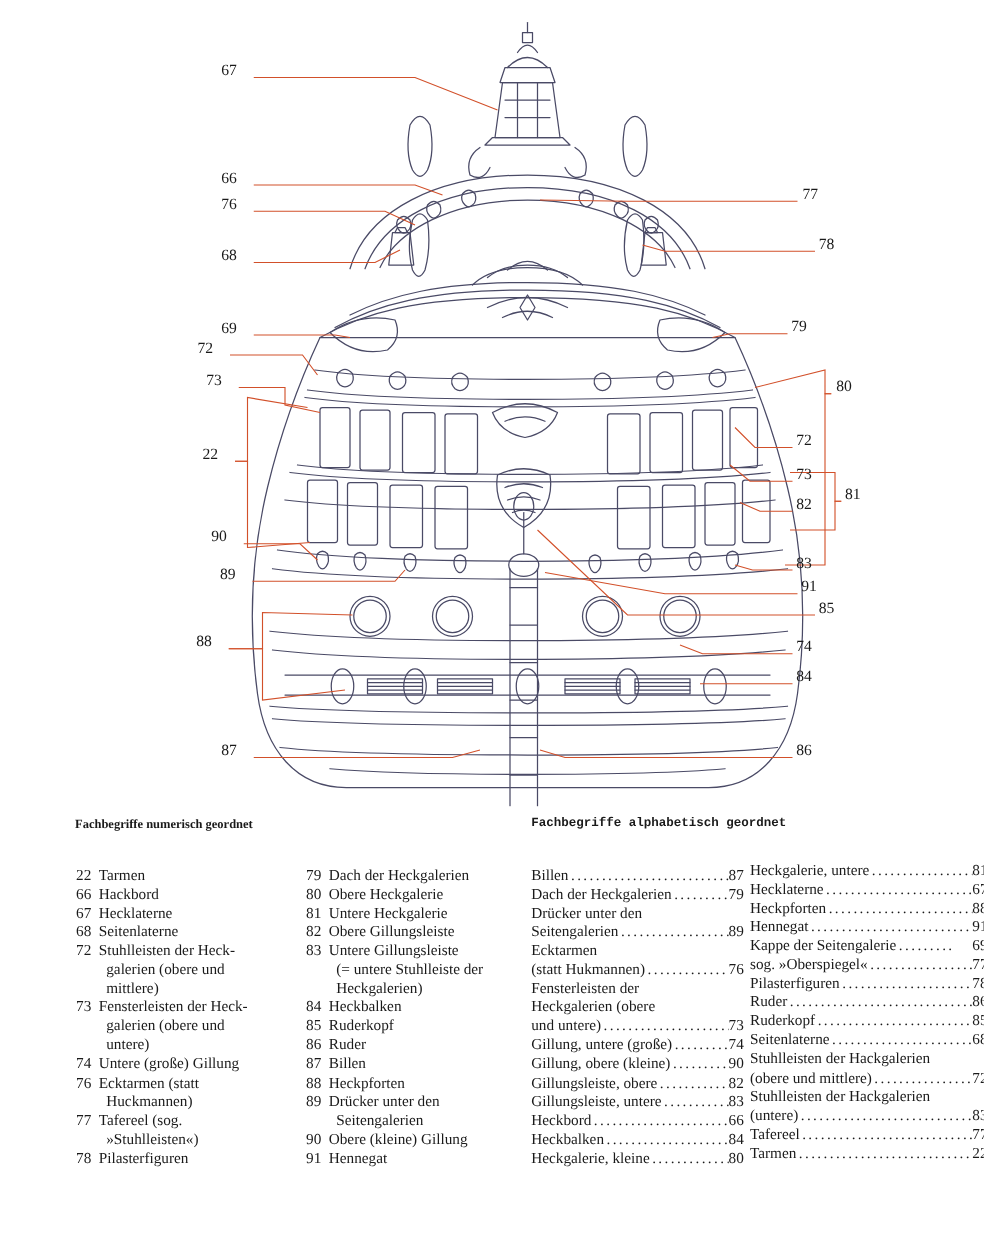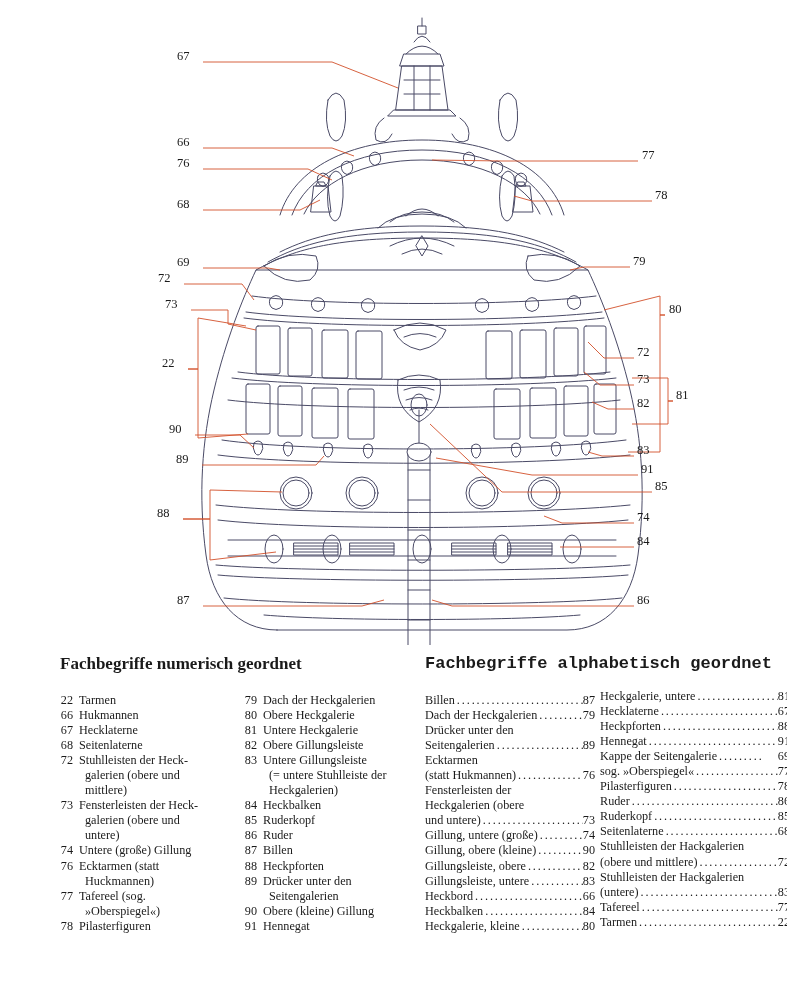"Fachbegriffe numerisch geordnet" .legend-col-head { font-size: 17px -> 10px }
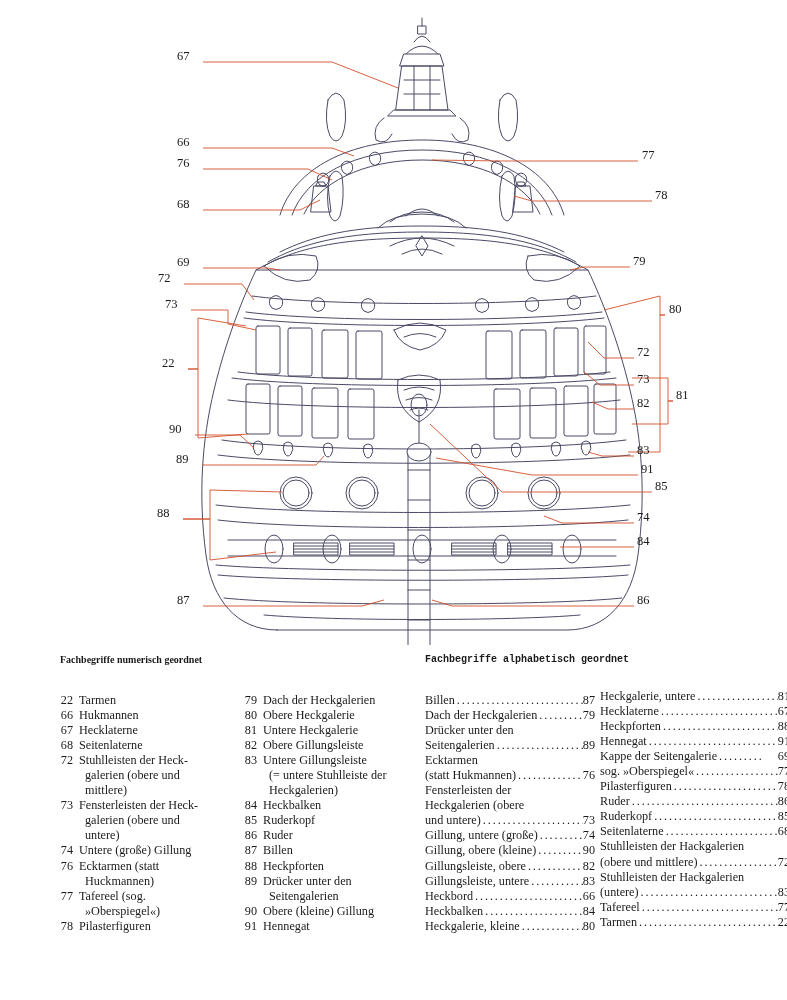"Hukmannen" span.txt { text: Hukmannen -> Hackbord }
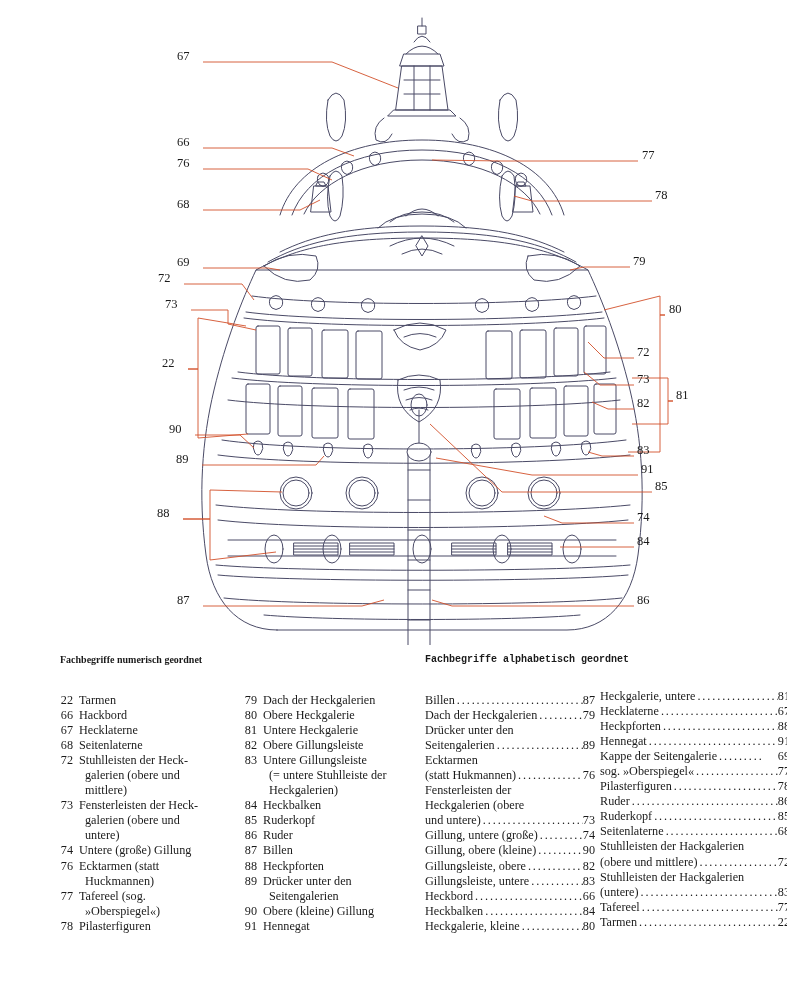"»Oberspiegel«)" div.cont { text: Oberspiegel -> Stuhlleisten }
